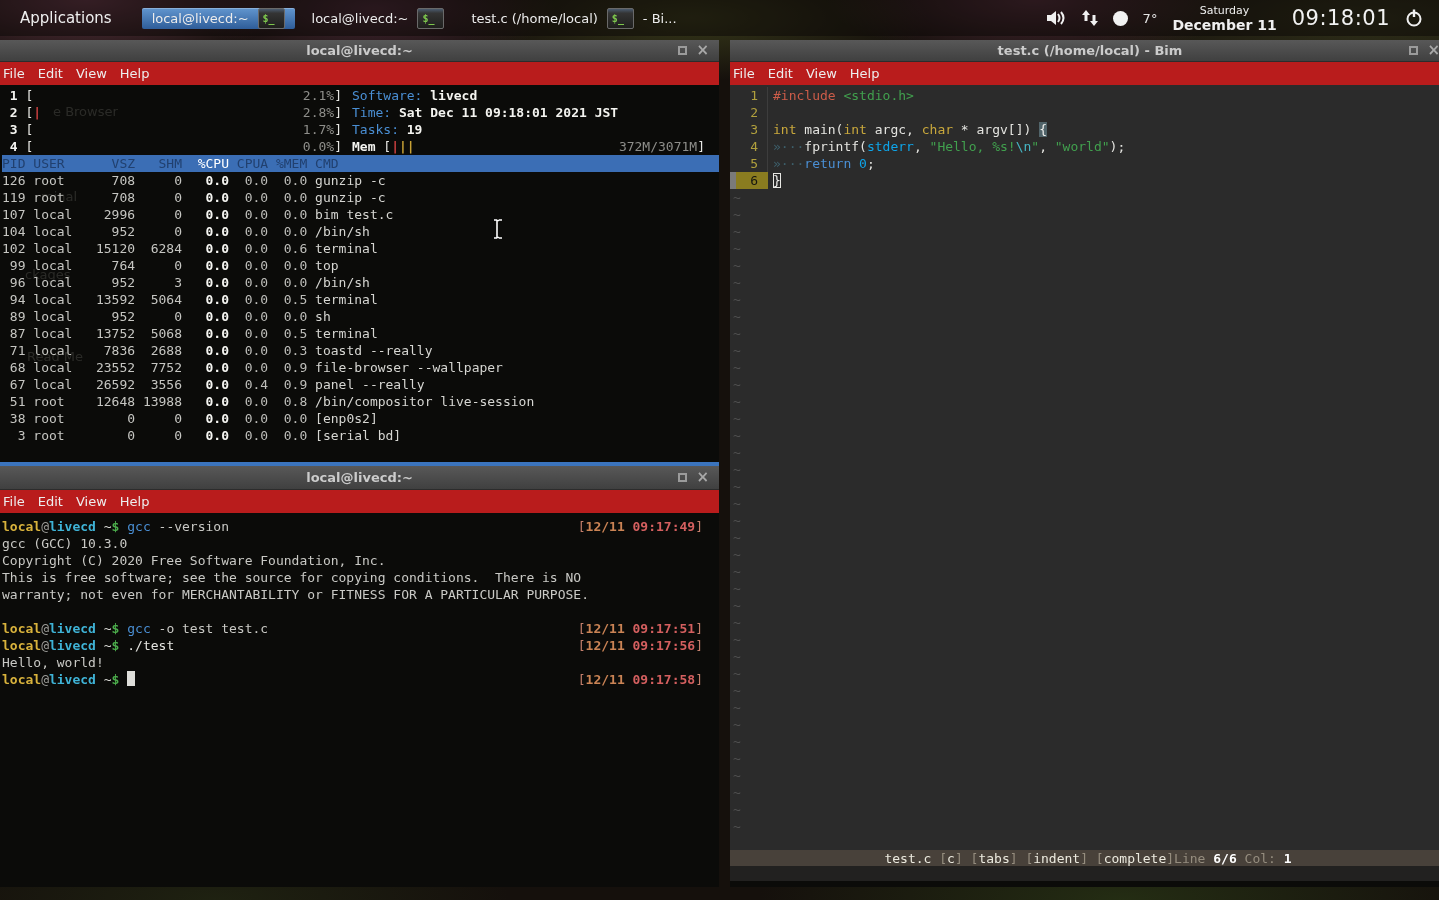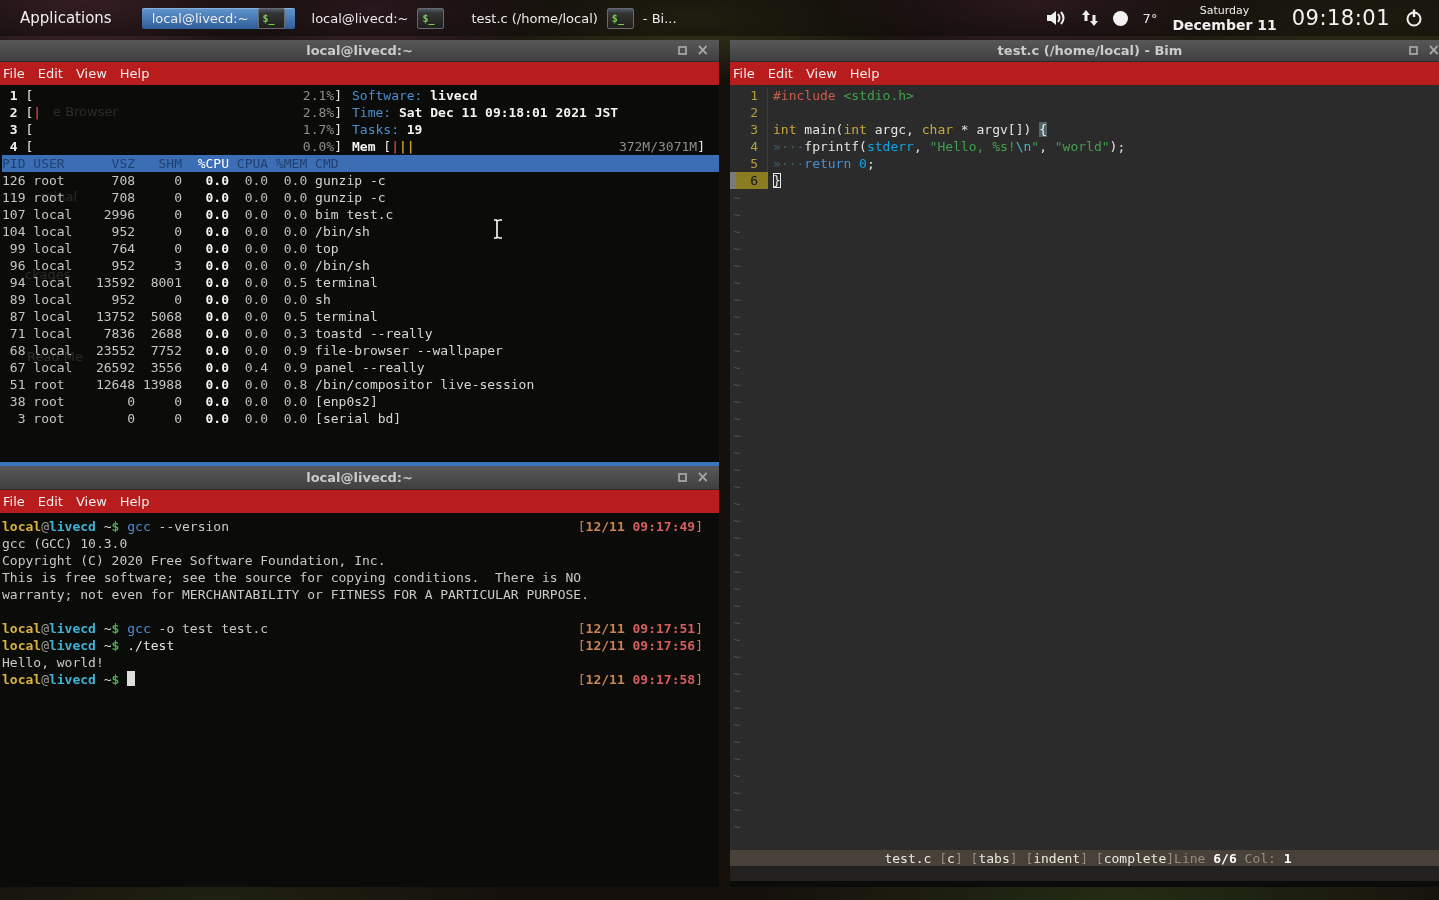"102 local 15120 6284 0.0" div.prow { html: none -> <div><span>102 local 15120 6284</span><span> 0.0</span><span> 0.0 0.6</span><span> terminal</span></div> }
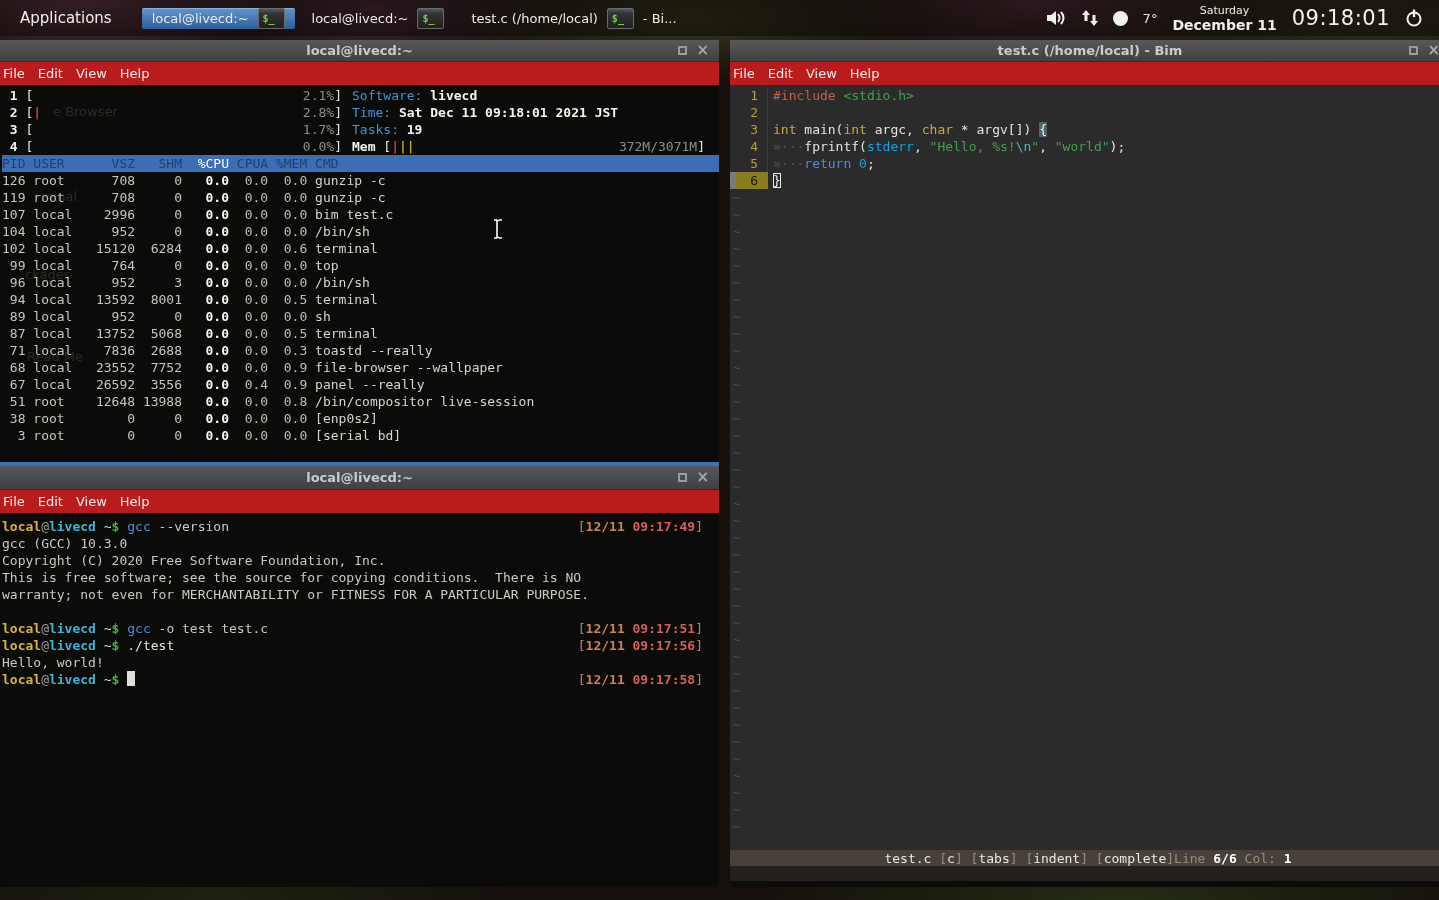"94 local 13592 8001" span { text: 8001 -> 5064 }
